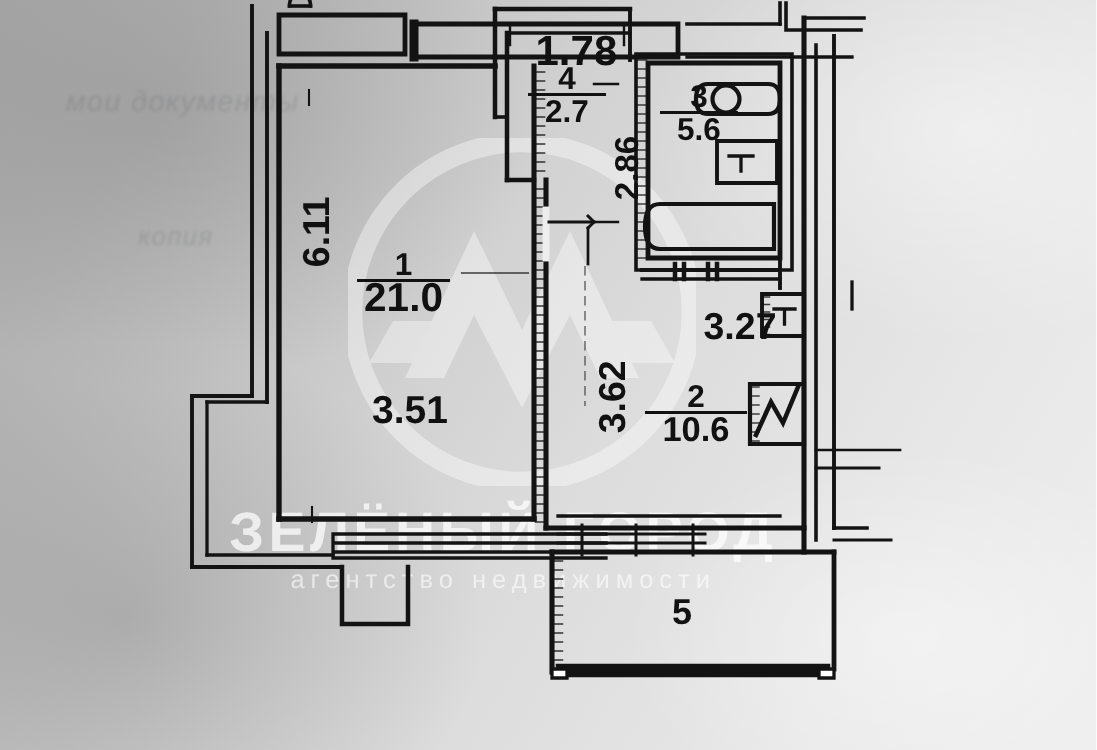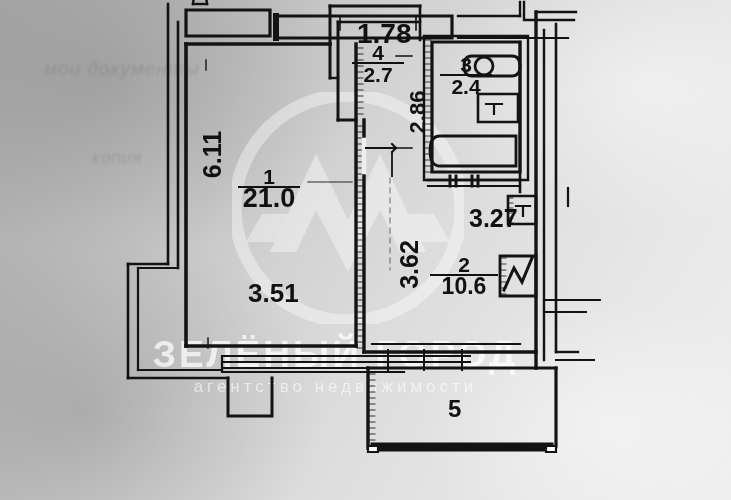"2.4" span.val { text: 2.4 -> 5.6 }
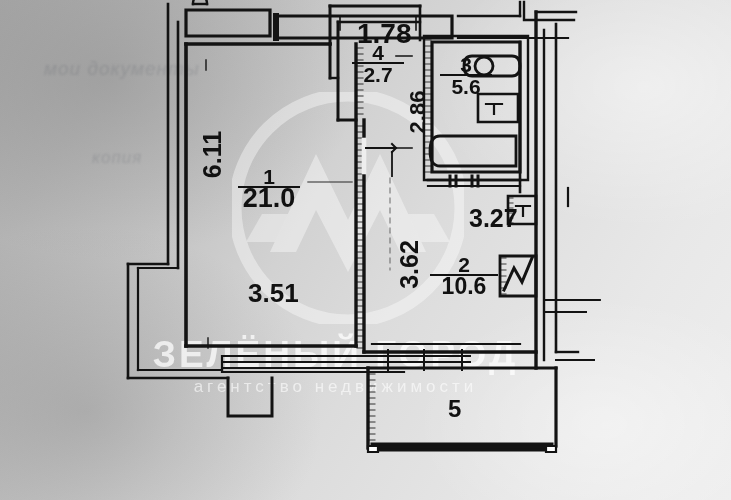"3.51" div.lbl { top: 278px -> 258px }
